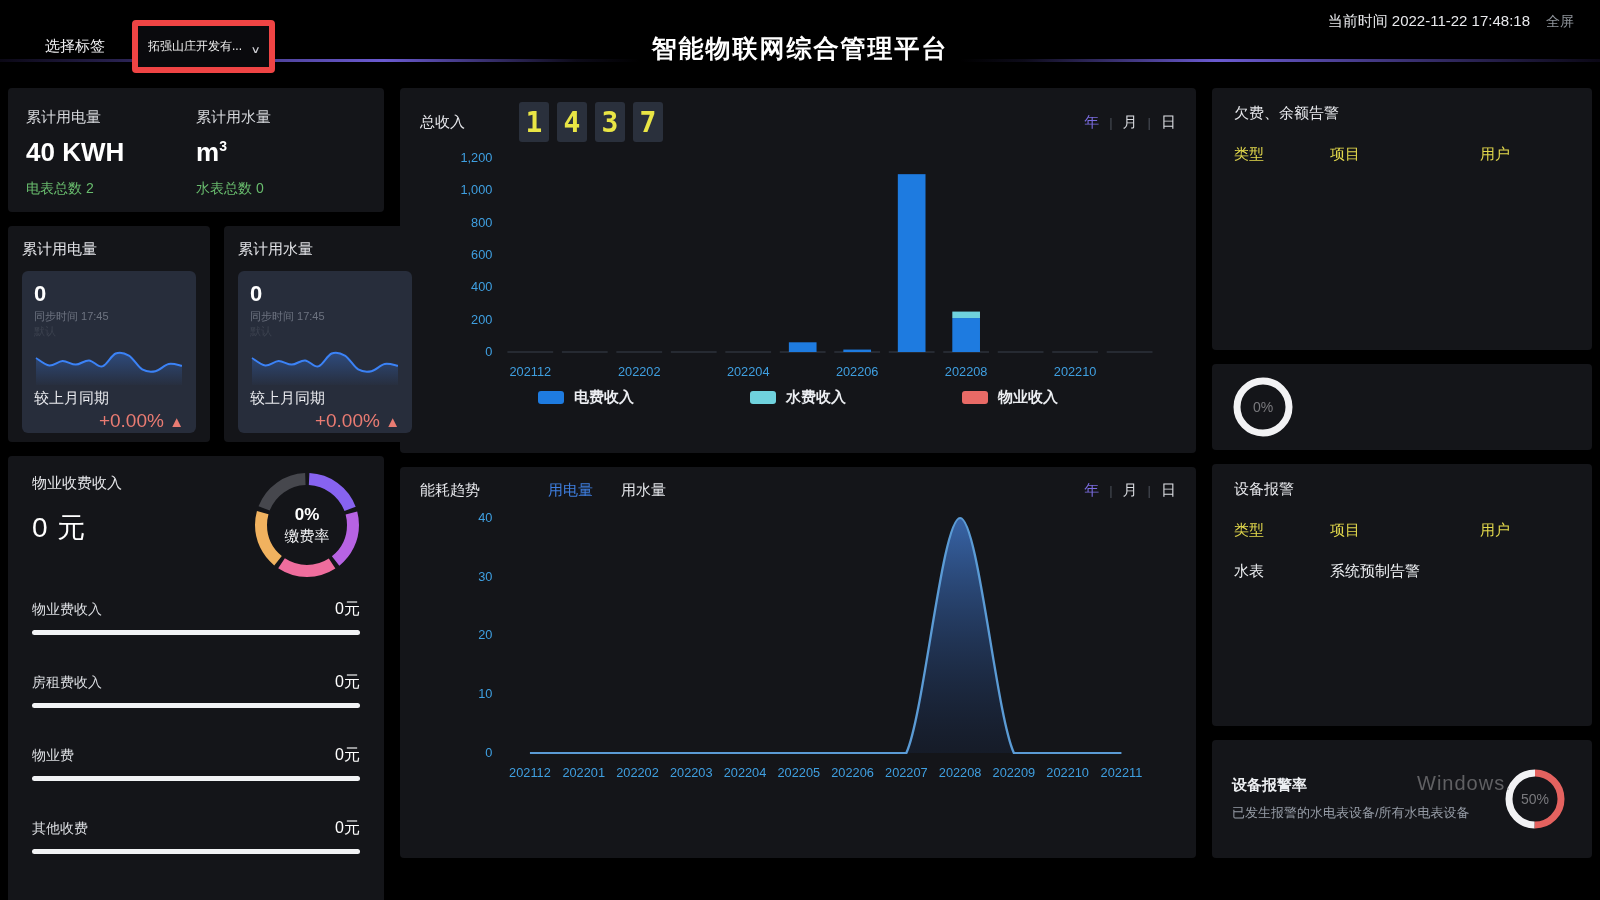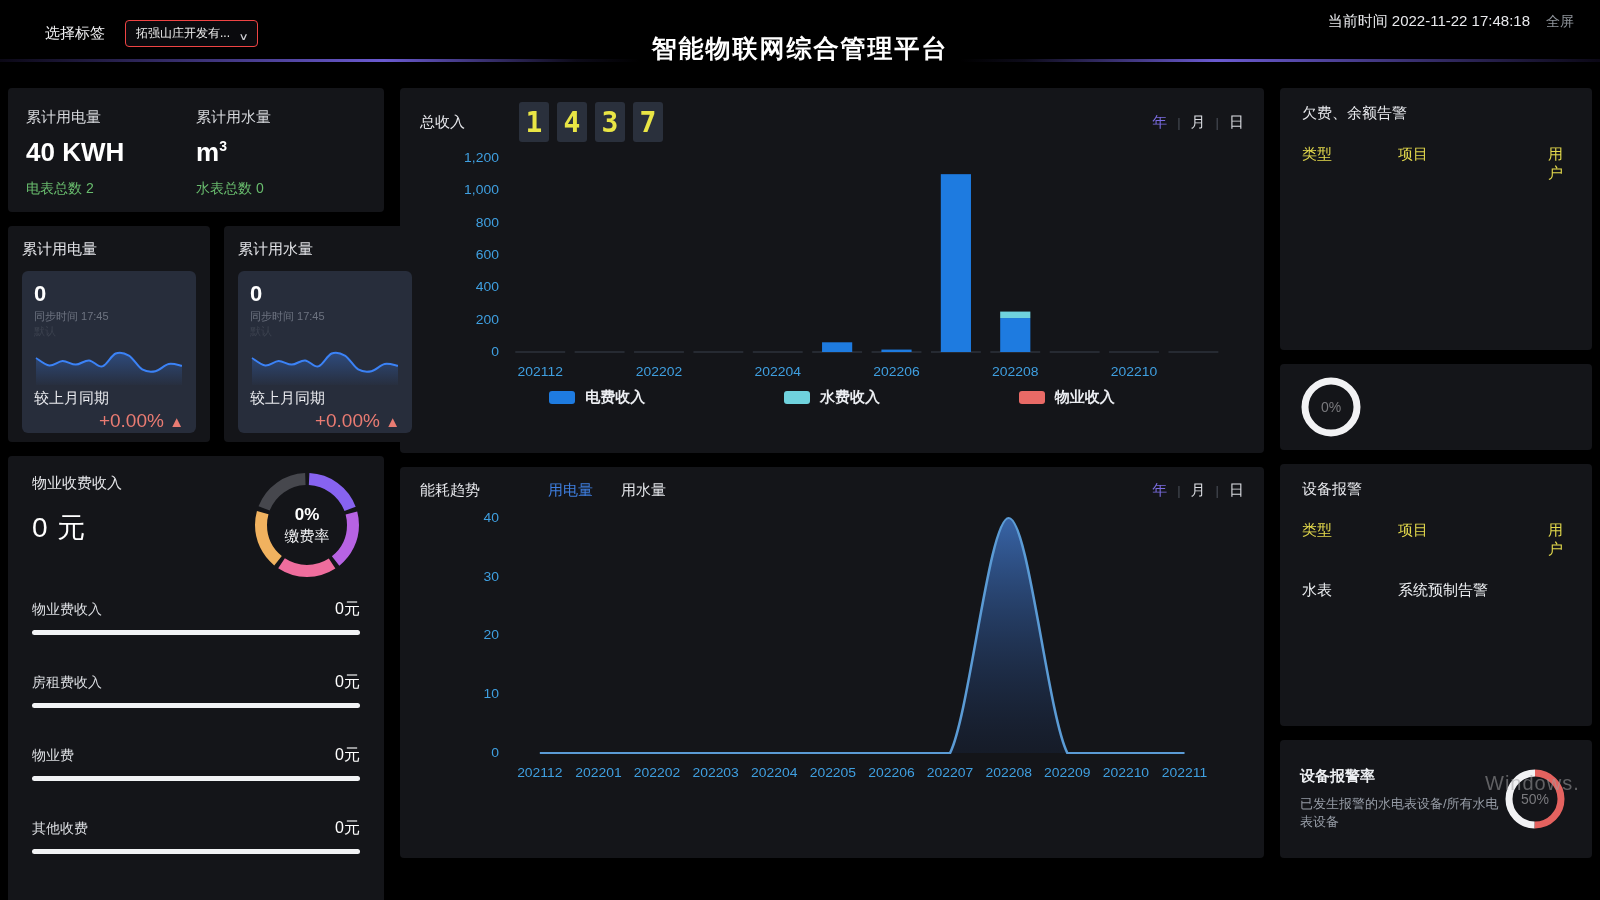"选择标签" .hdr-left { gap: 20px -> 27px }
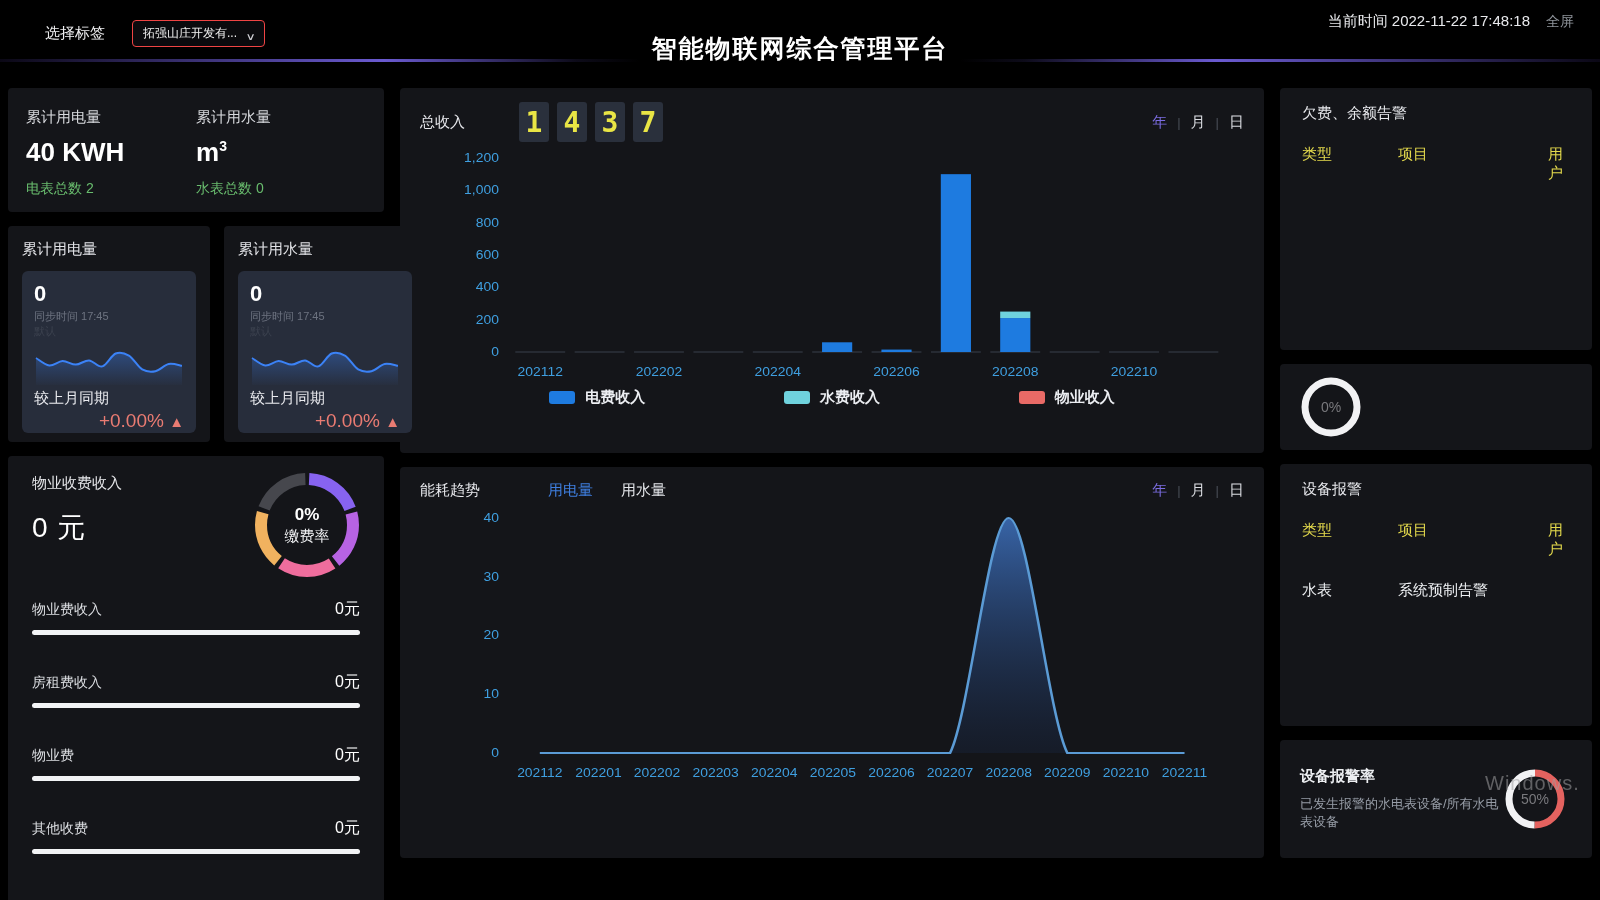"拓强山庄开发有..." .sel { border: 1px solid #ef4444 -> 6px solid #ef4444; padding: 4px 10px -> 12px 10px }
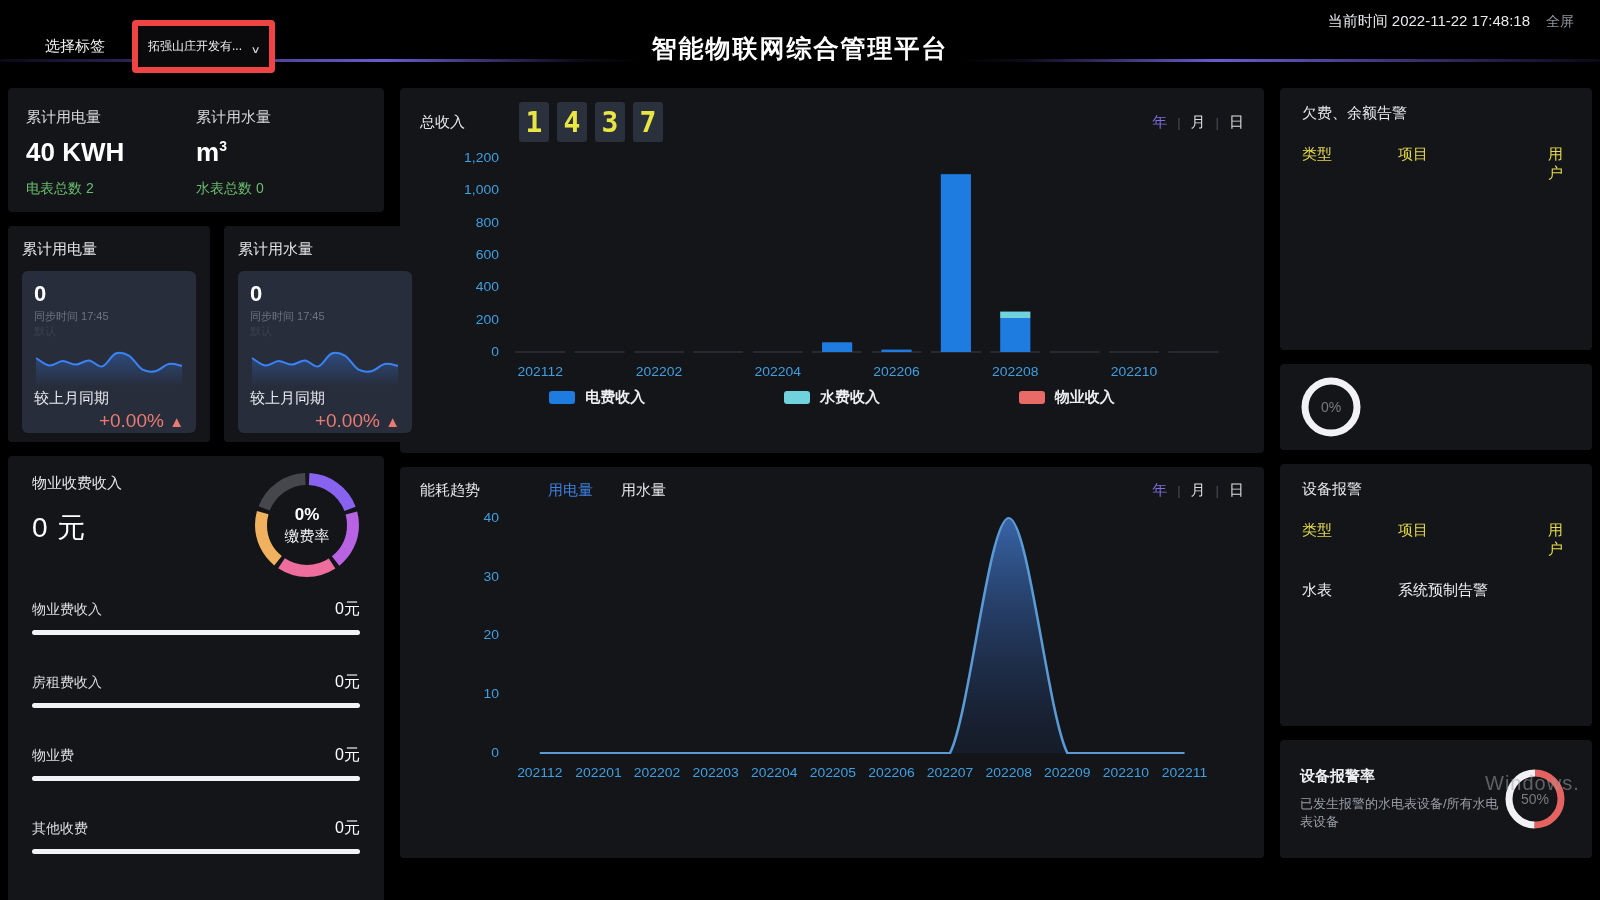"欠费、余额告警" .col-right { width: 312px -> 380px }
